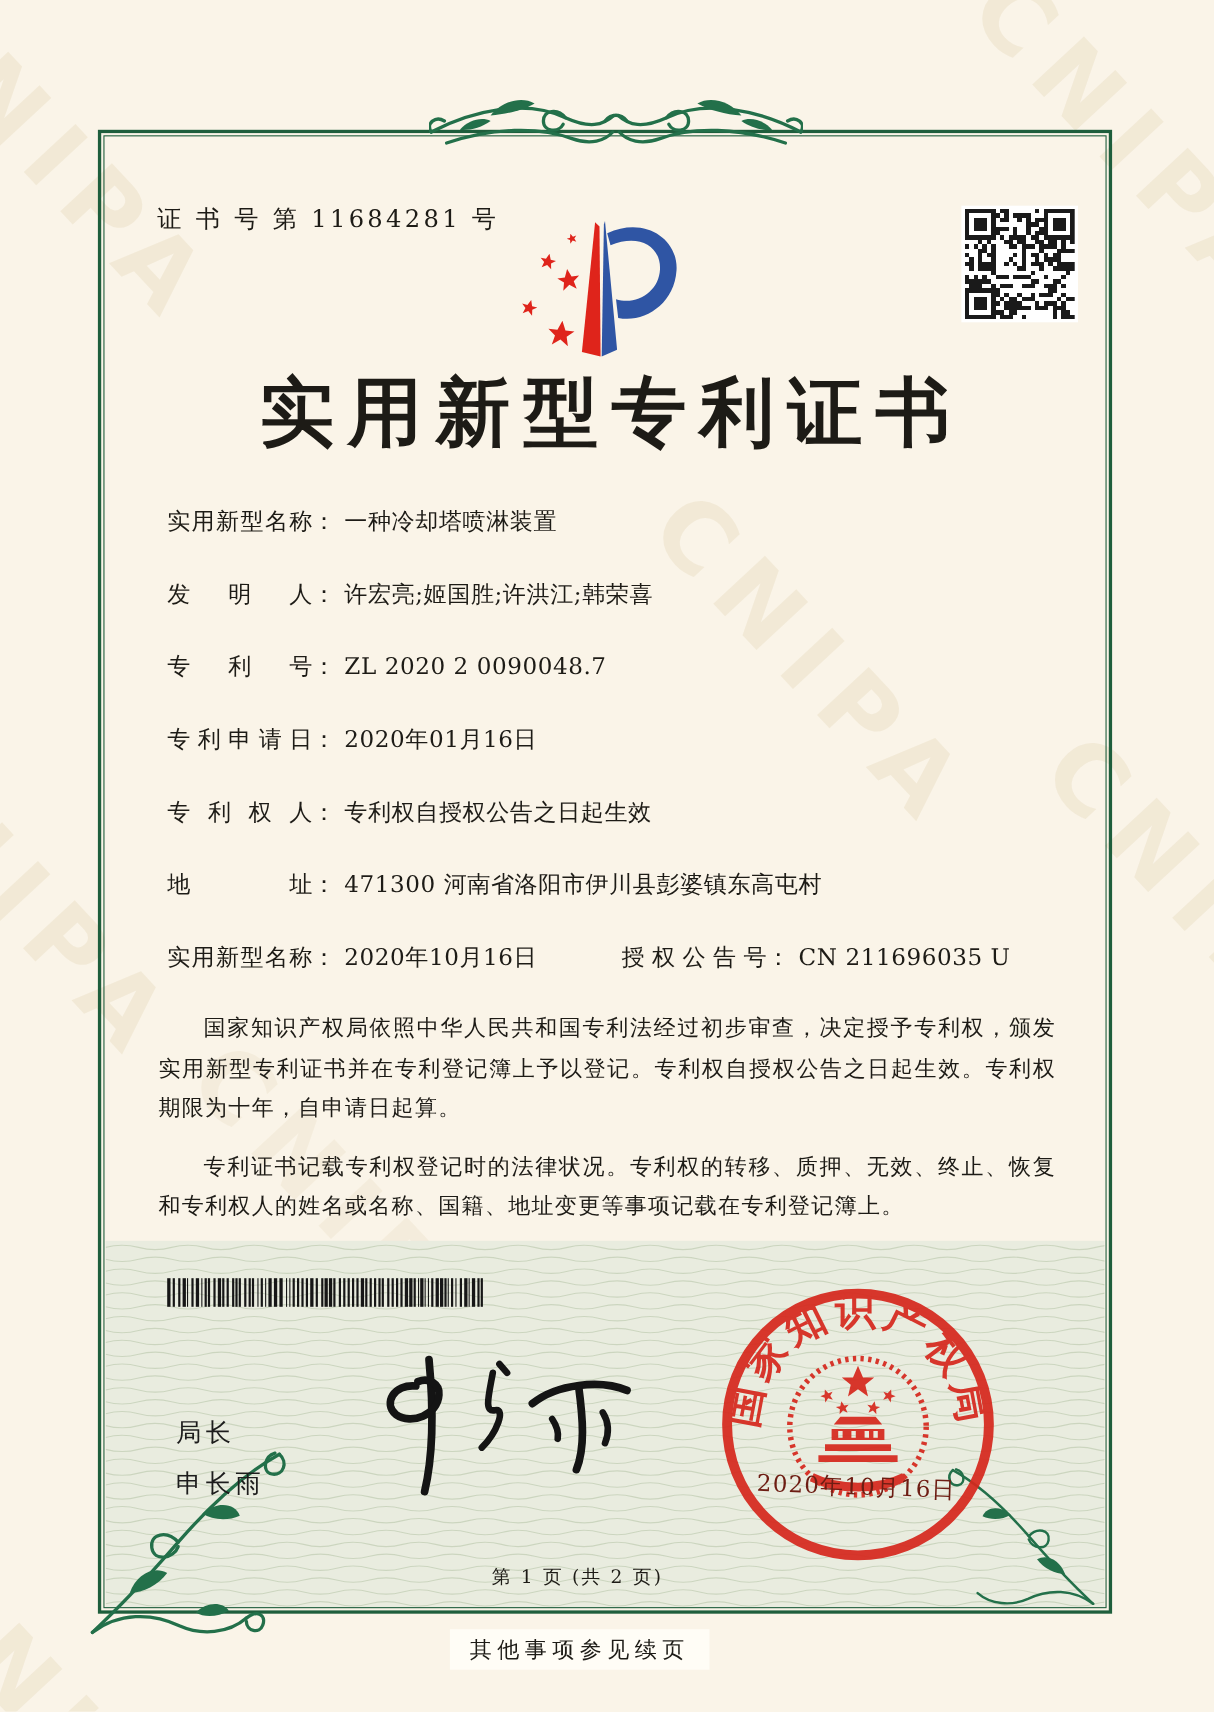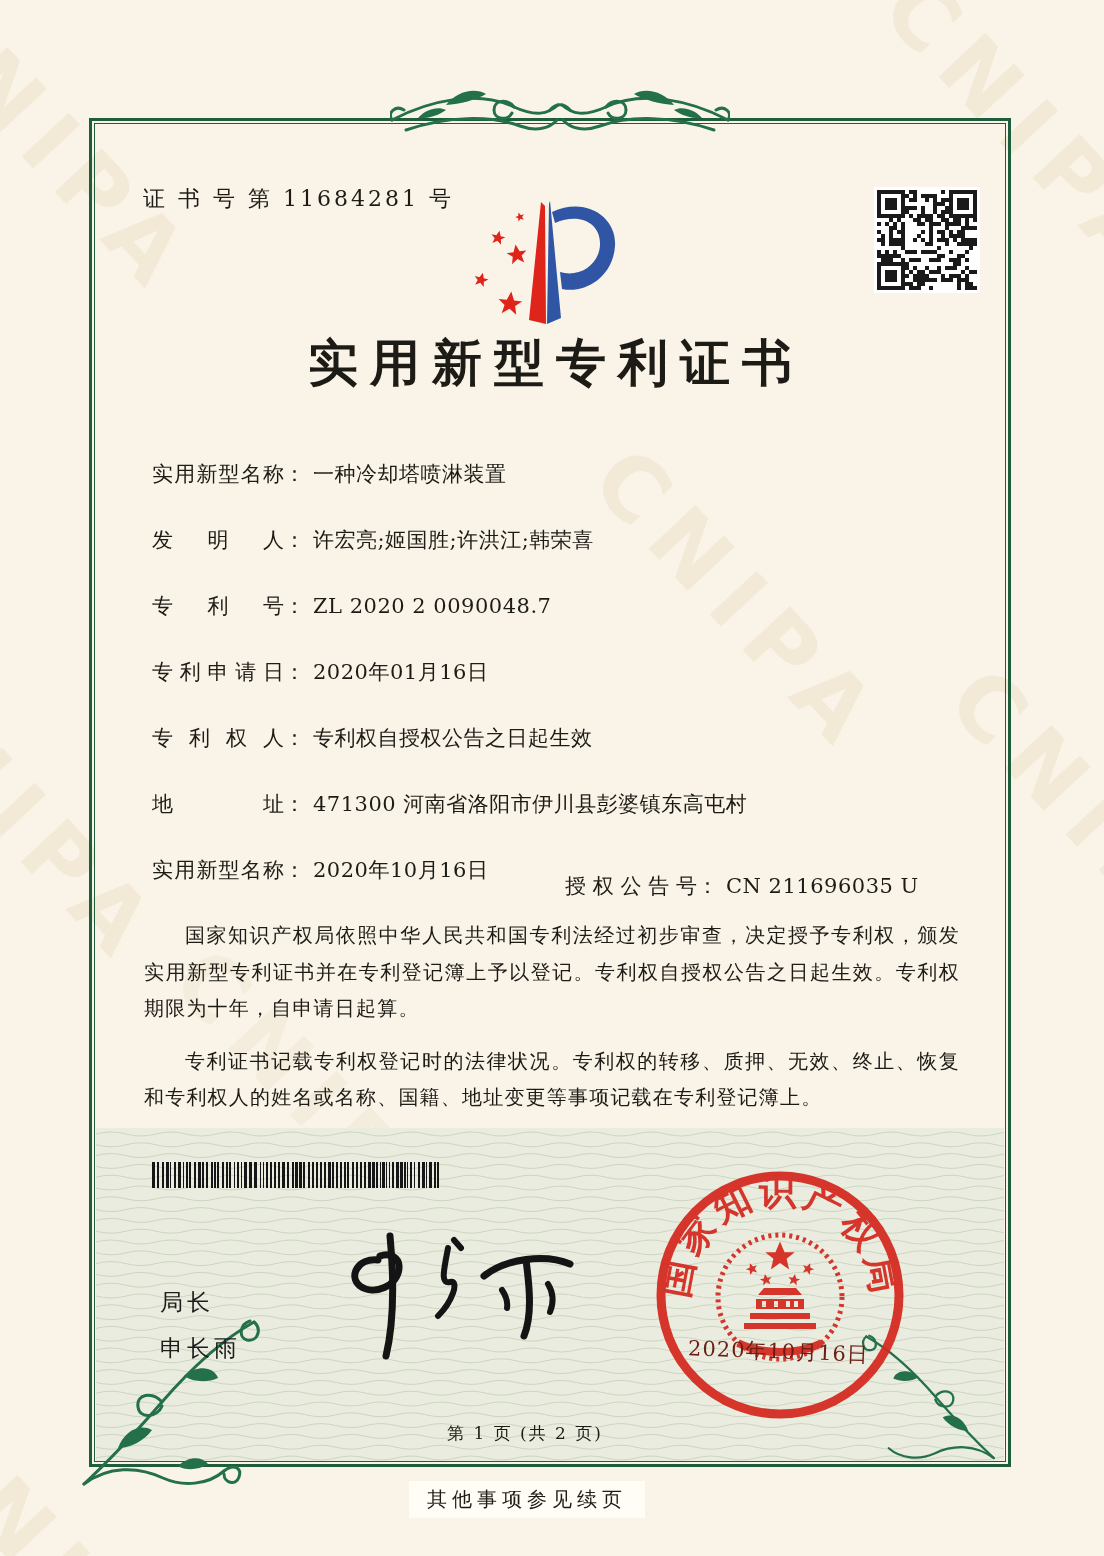"实用新型专利证书" .title { font-size: 50px -> 68px }
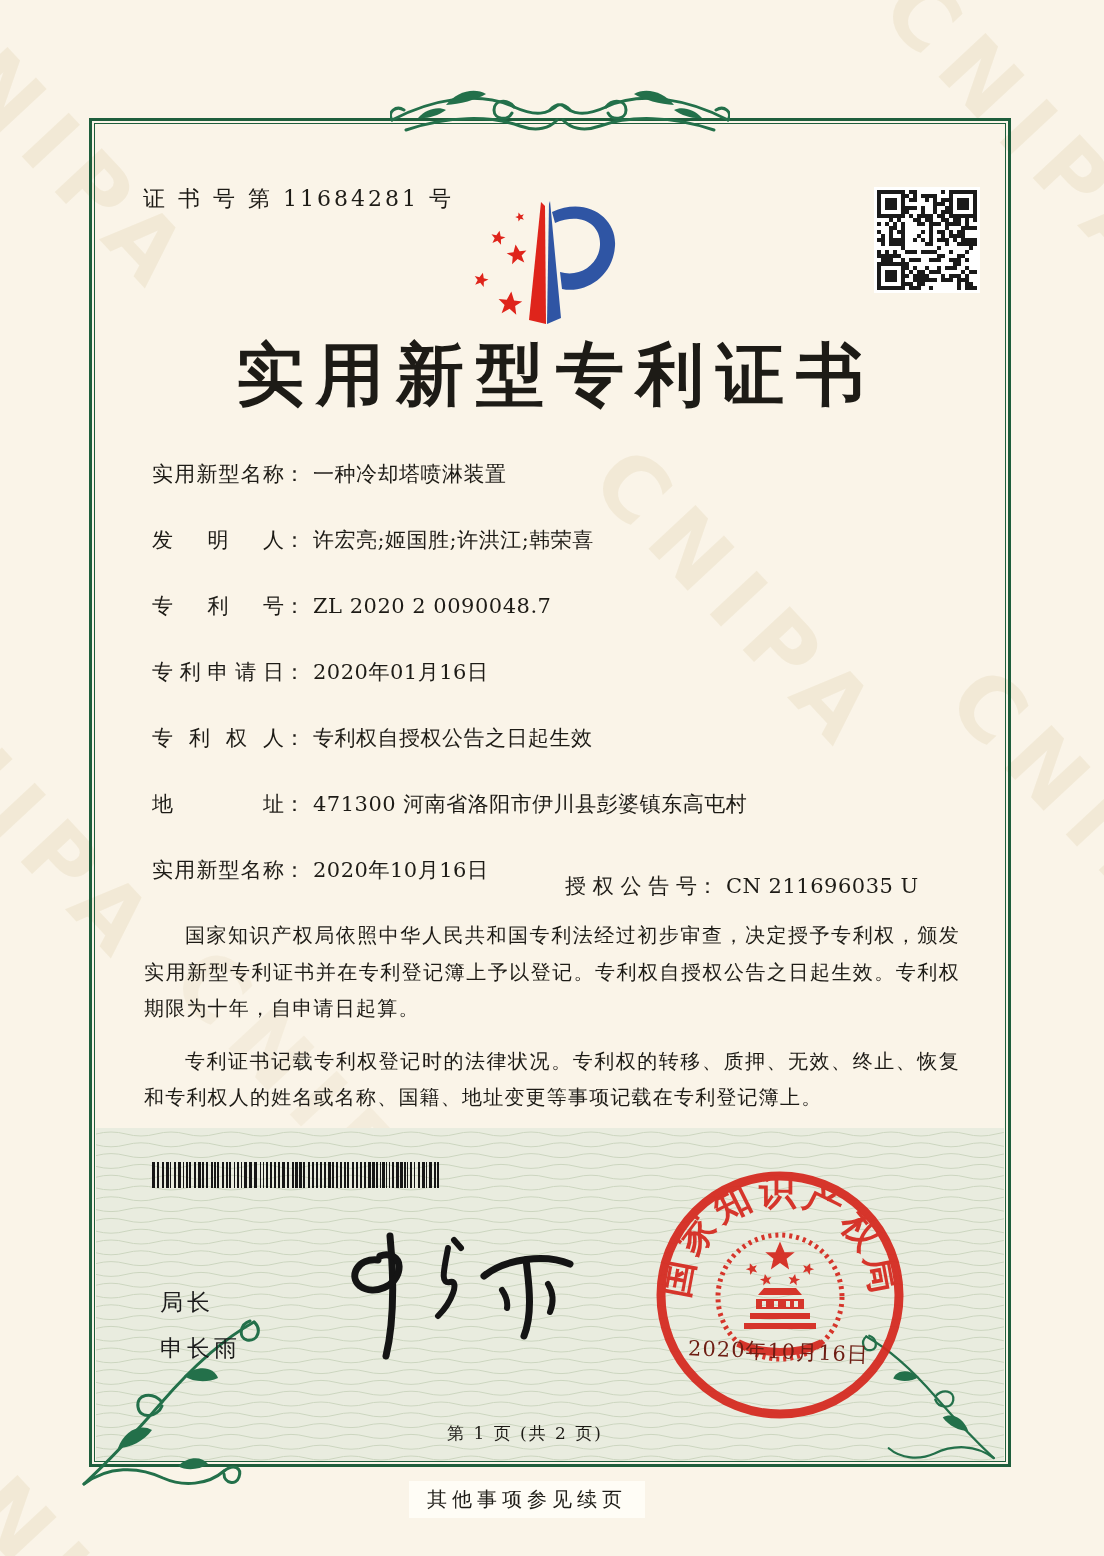"授权公告号： CN 211696035 U" .grant2 { margin-top: 16px -> none }
